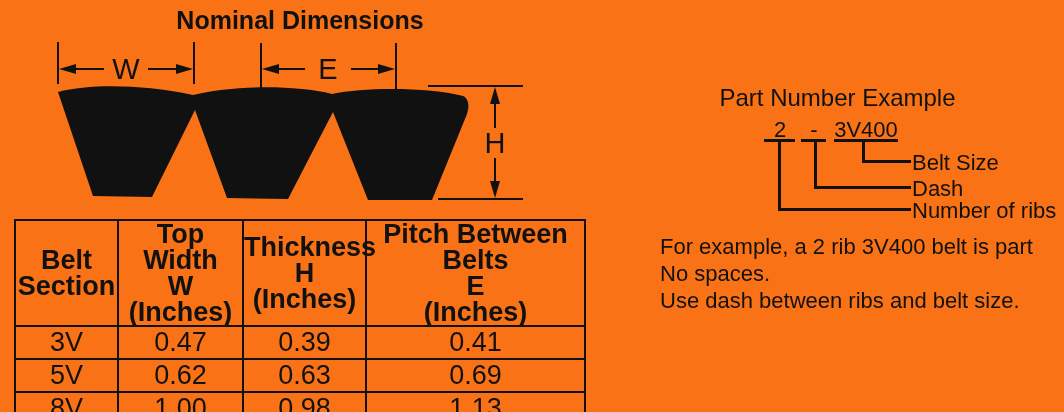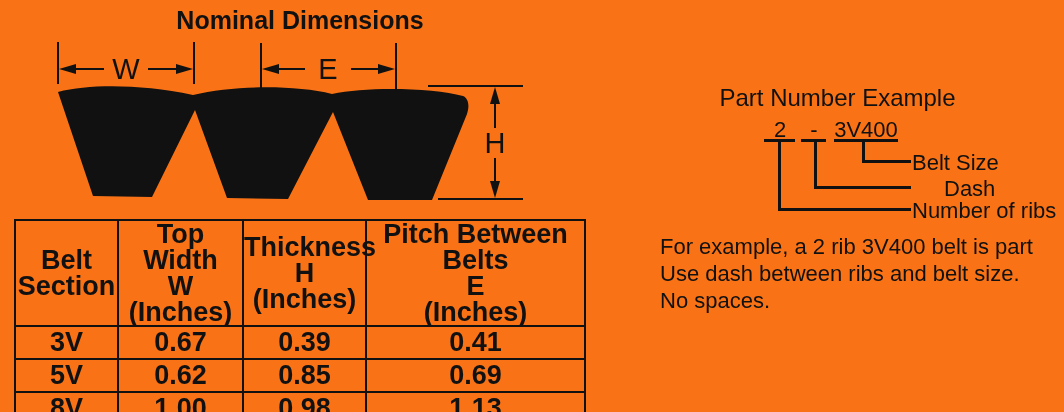"Dash" div.abs { margin-left: 32px -> none }
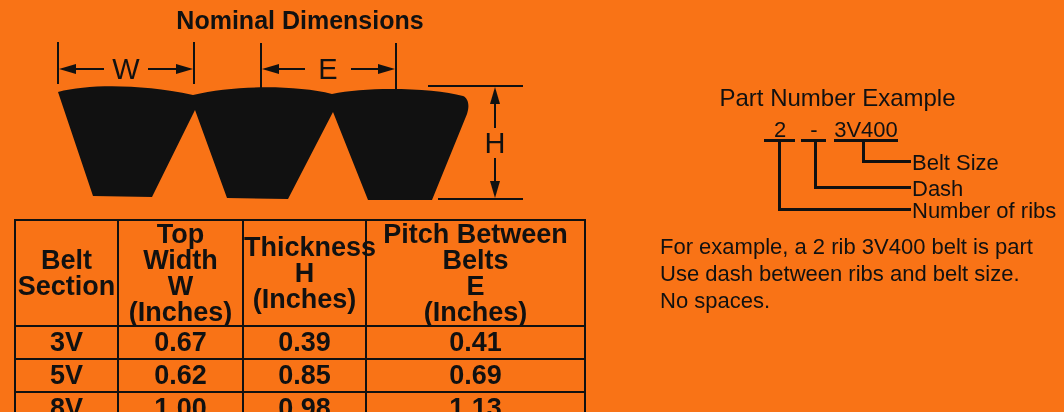"Use dash between ribs and" div { order: before "No spaces." -> after "No spaces." }
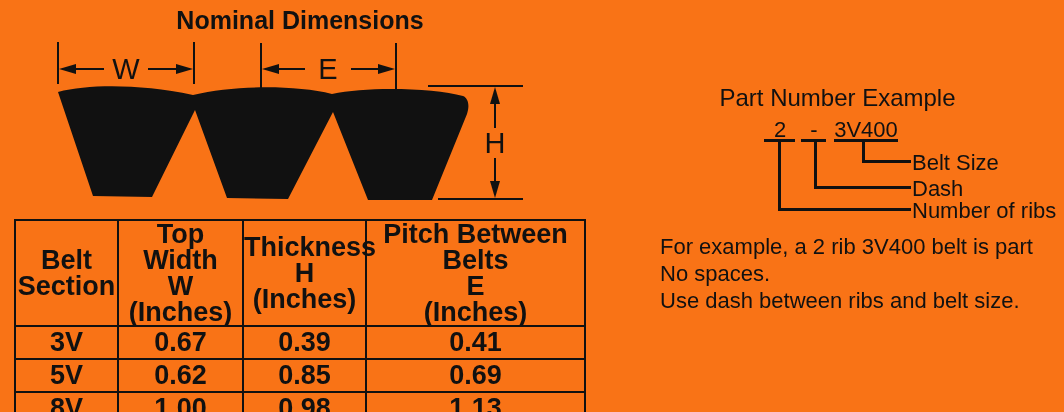"3V" #spec-table td { font-weight: bold -> normal }
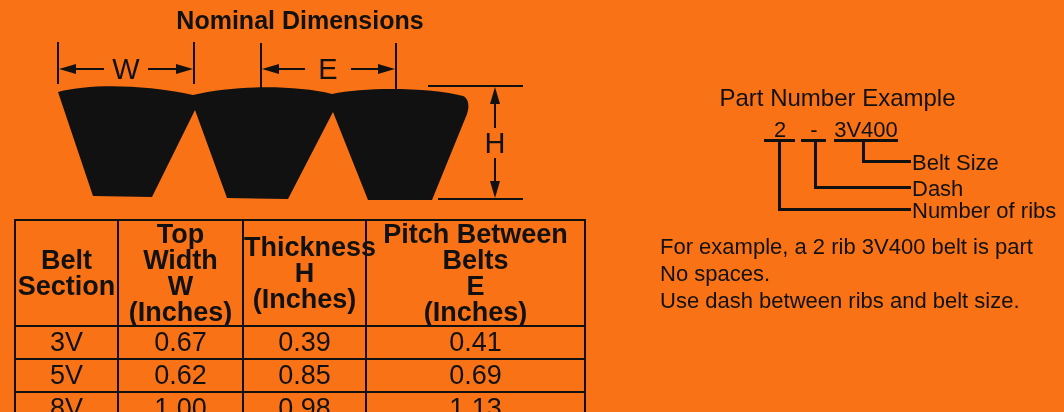"0.67" td { text: 0.67 -> 0.47 }
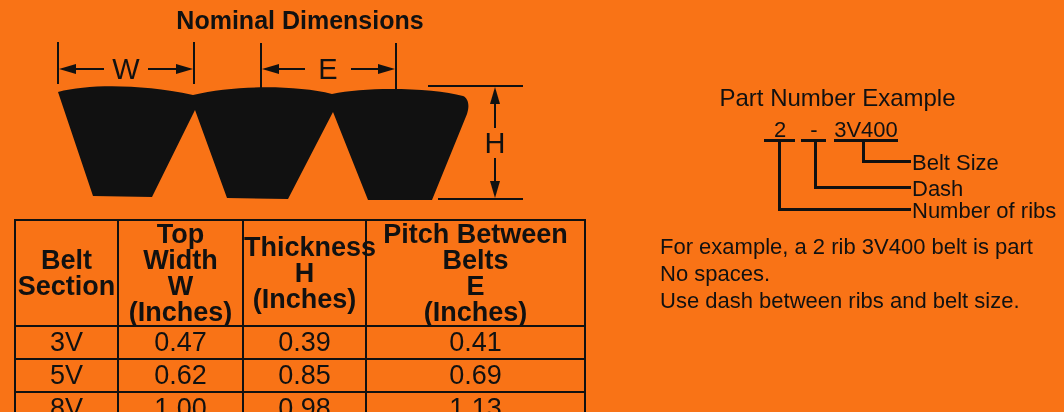"0.85" td { text: 0.85 -> 0.63 }
